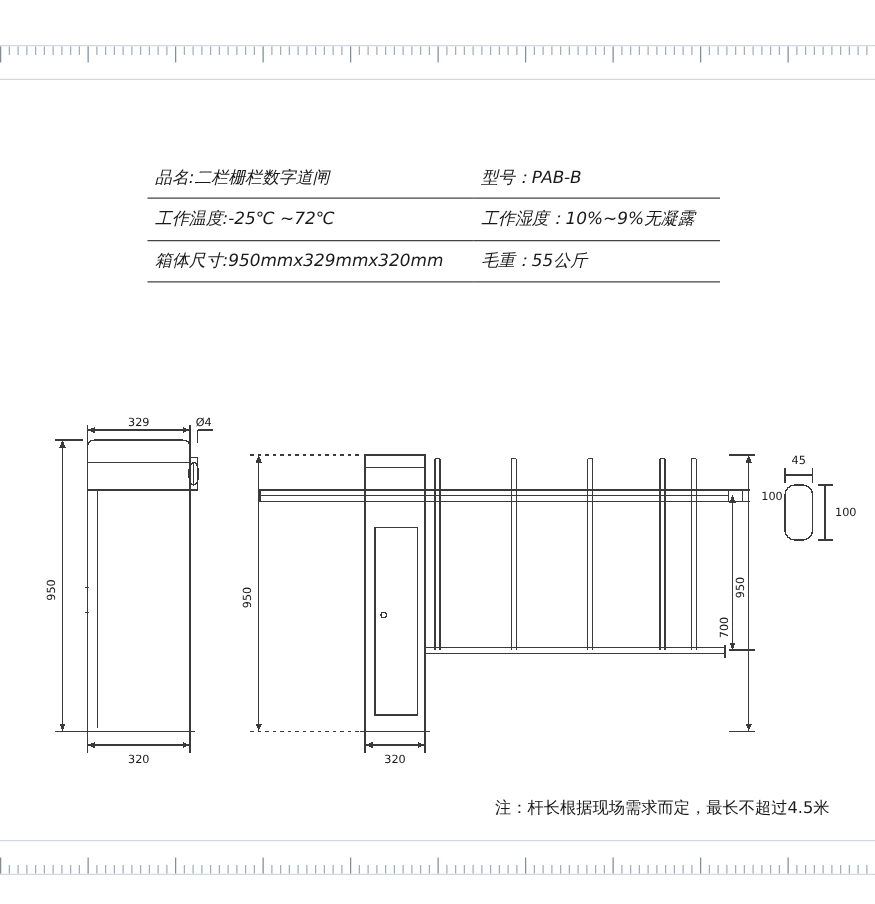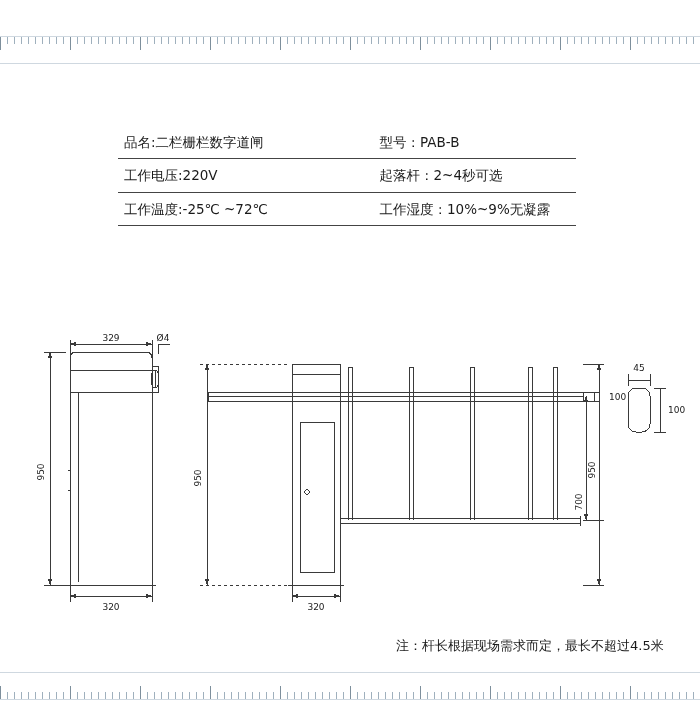"品名:二栏栅栏数字道闸" .spec-table td { font-style: none -> italic }
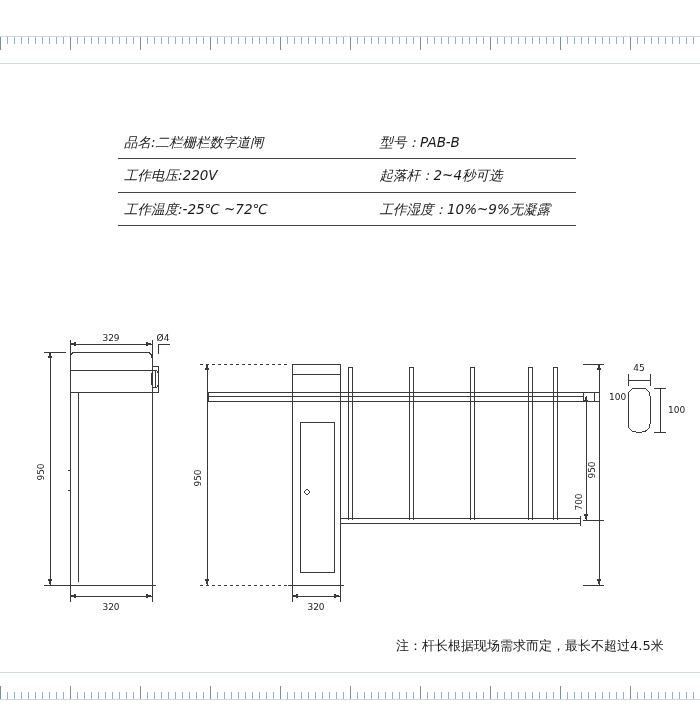"工作电压:220V" tr { html: <tr> <td>工作电压:220V</td> <td>起落杆：2~4秒可选</td> </tr> -> none }
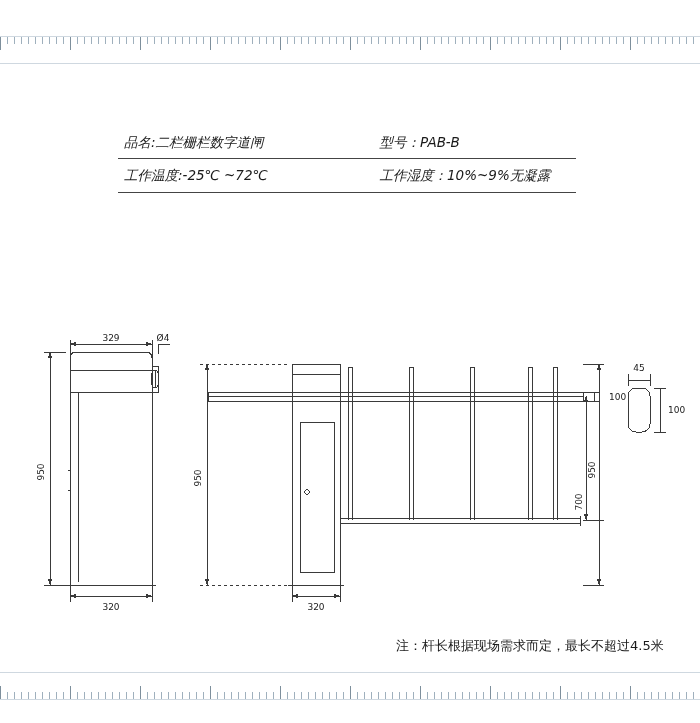"箱体尺寸:950mmx329mmx320mm" tr { html: none -> <tr> <td>箱体尺寸:950mmx329mmx320mm</td> <td>毛重：55公斤</td> </tr> }
